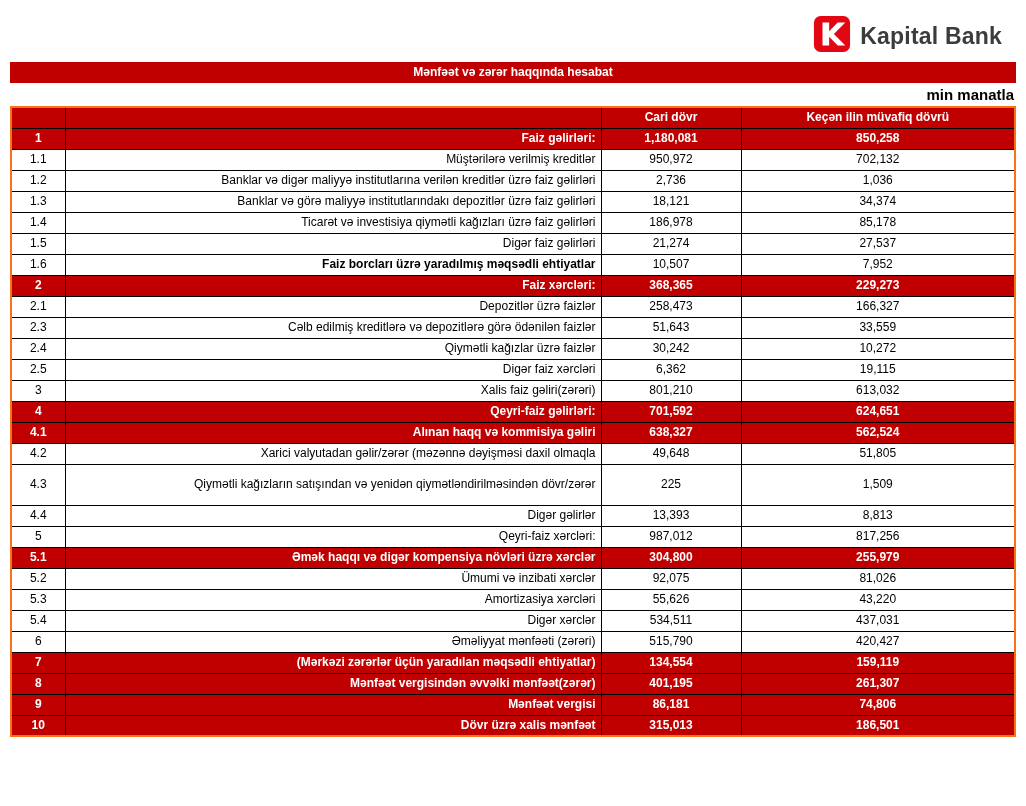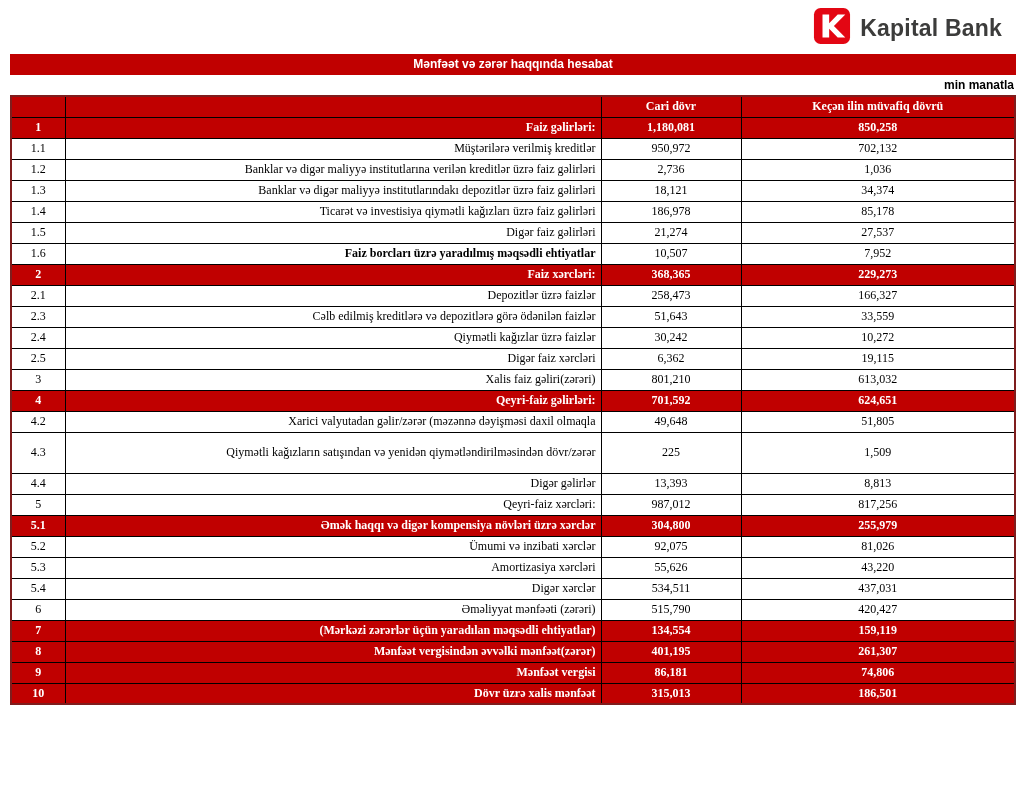"Kapital Bank" .page { margin-top: none -> 8px }
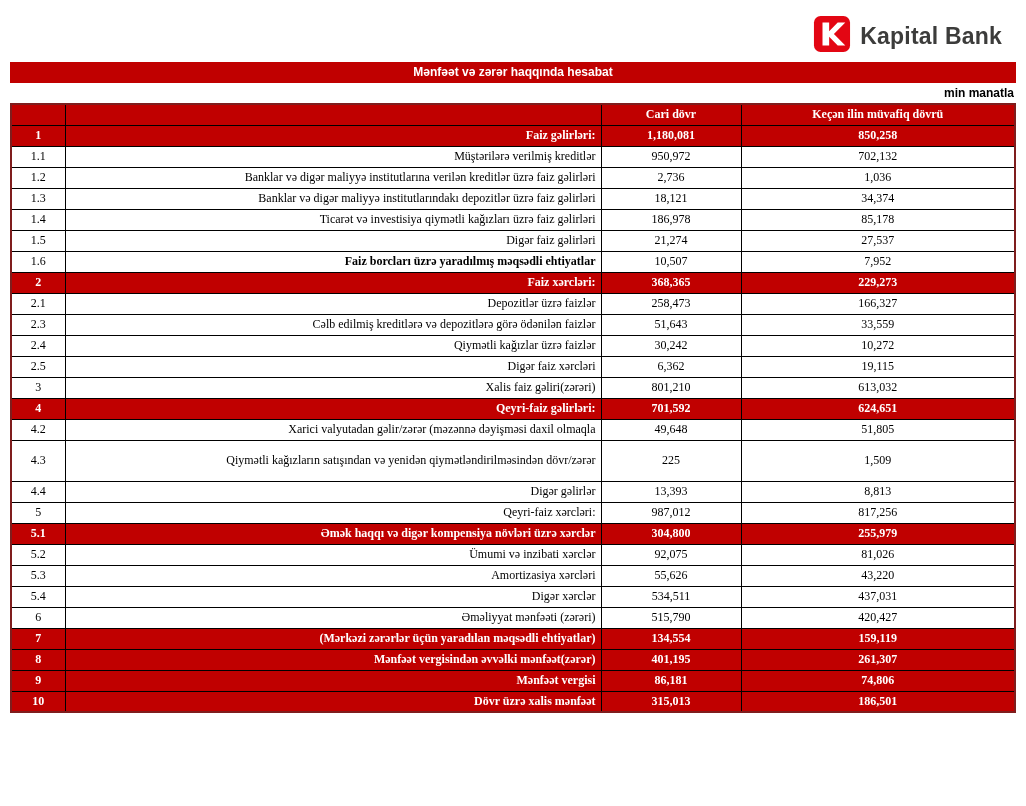"min manatla" .unit-note { font-size: 12px -> 15px }
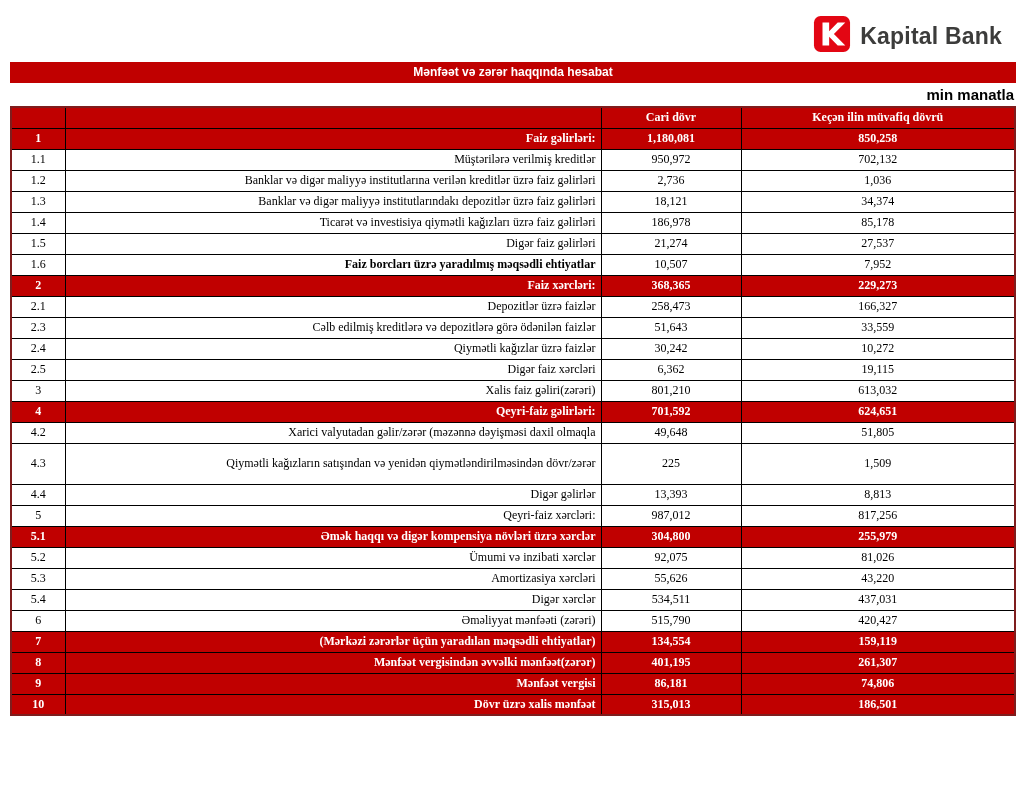"Cari dövr" table { border: 2px solid #7f1d1d -> 2px solid #f97316; font-family: Liberation Serif, serif -> none }
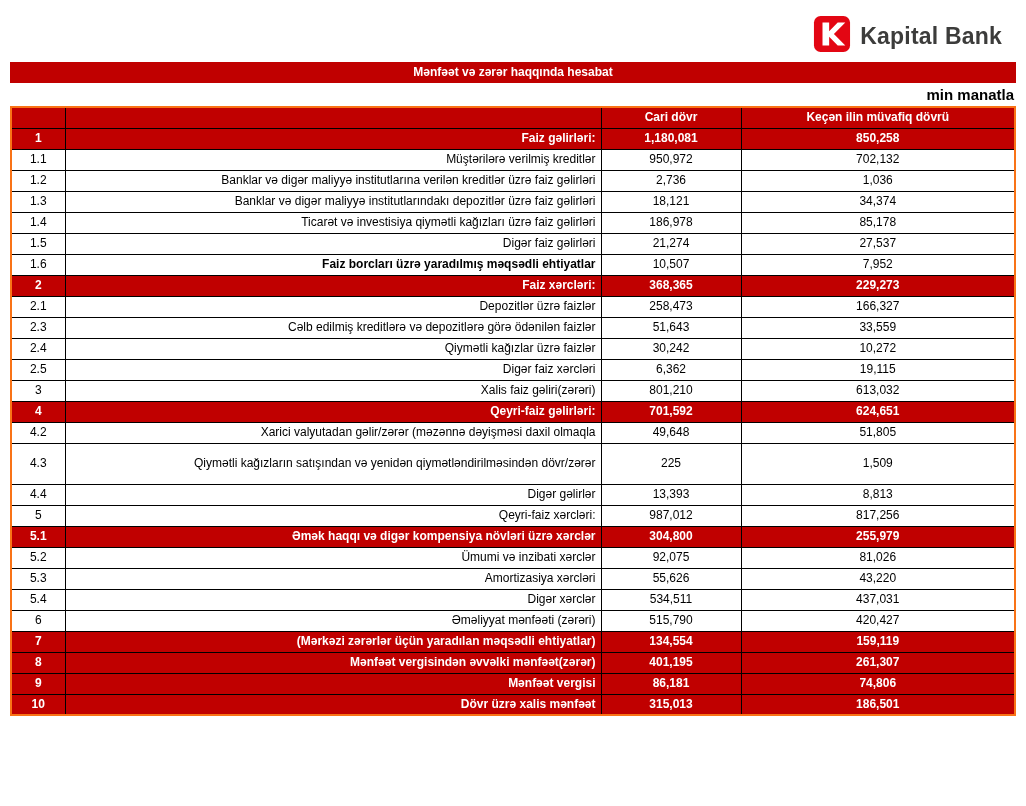"Banklar və digər maliyyə" td.td-label { text: digər -> görə }
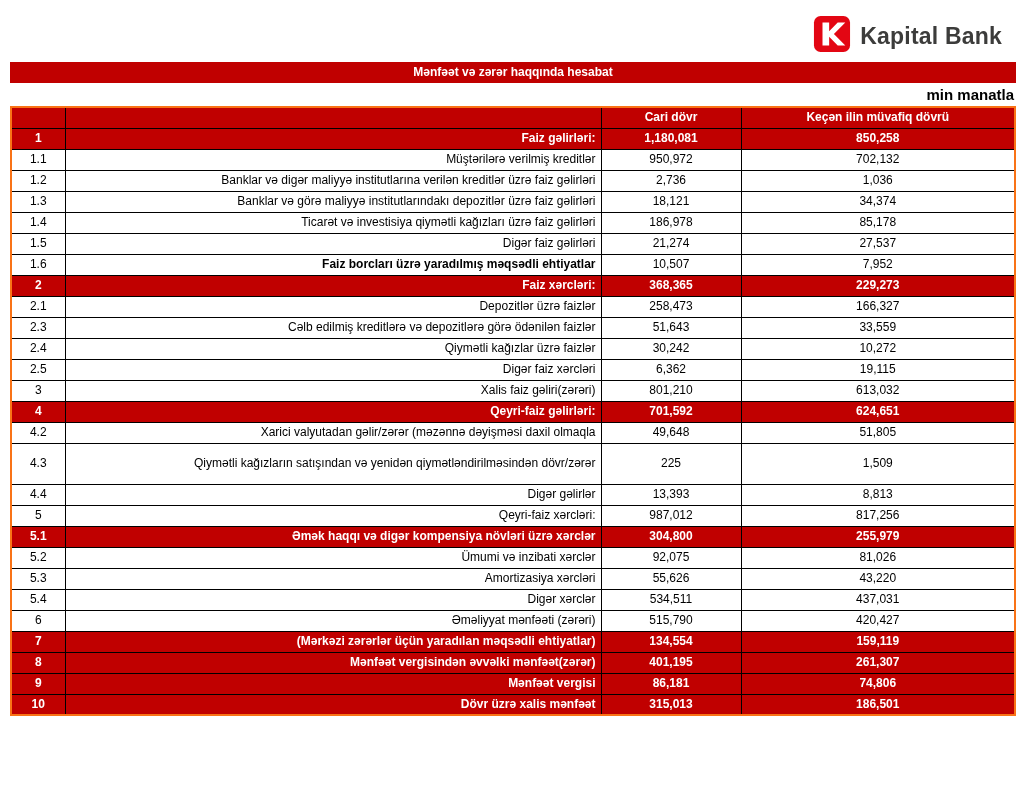"4.1" tr.hl { html: none -> <tr> <td>4.1</td> <td>Alınan haqq və kommisiya gəliri</td> <td>638,327</td> <td>562,524</td> </tr> }
